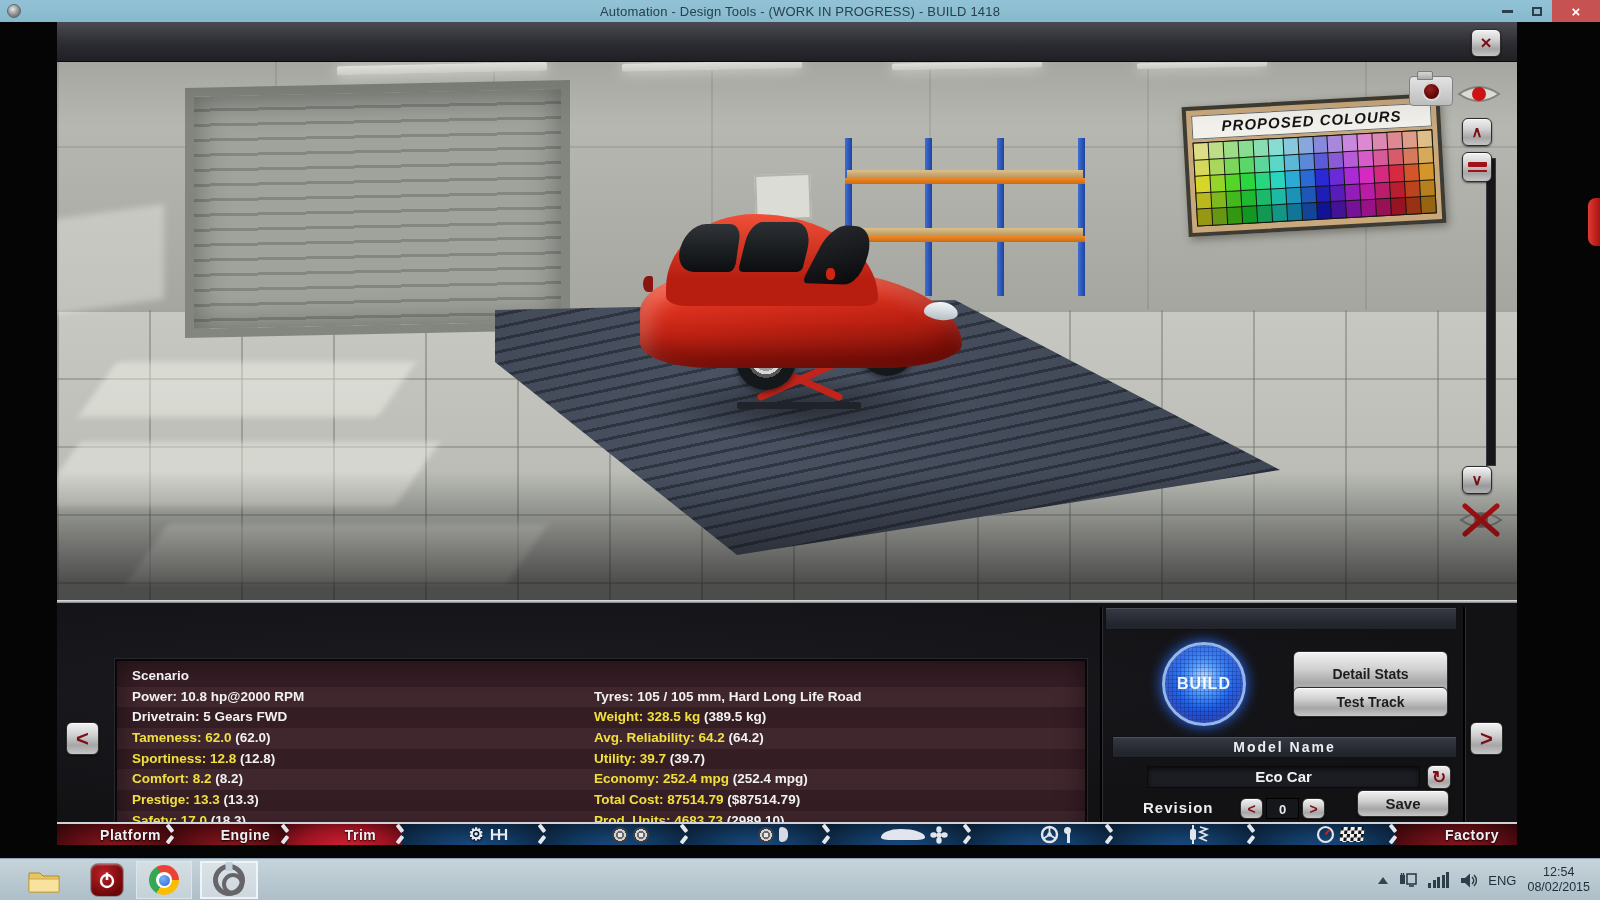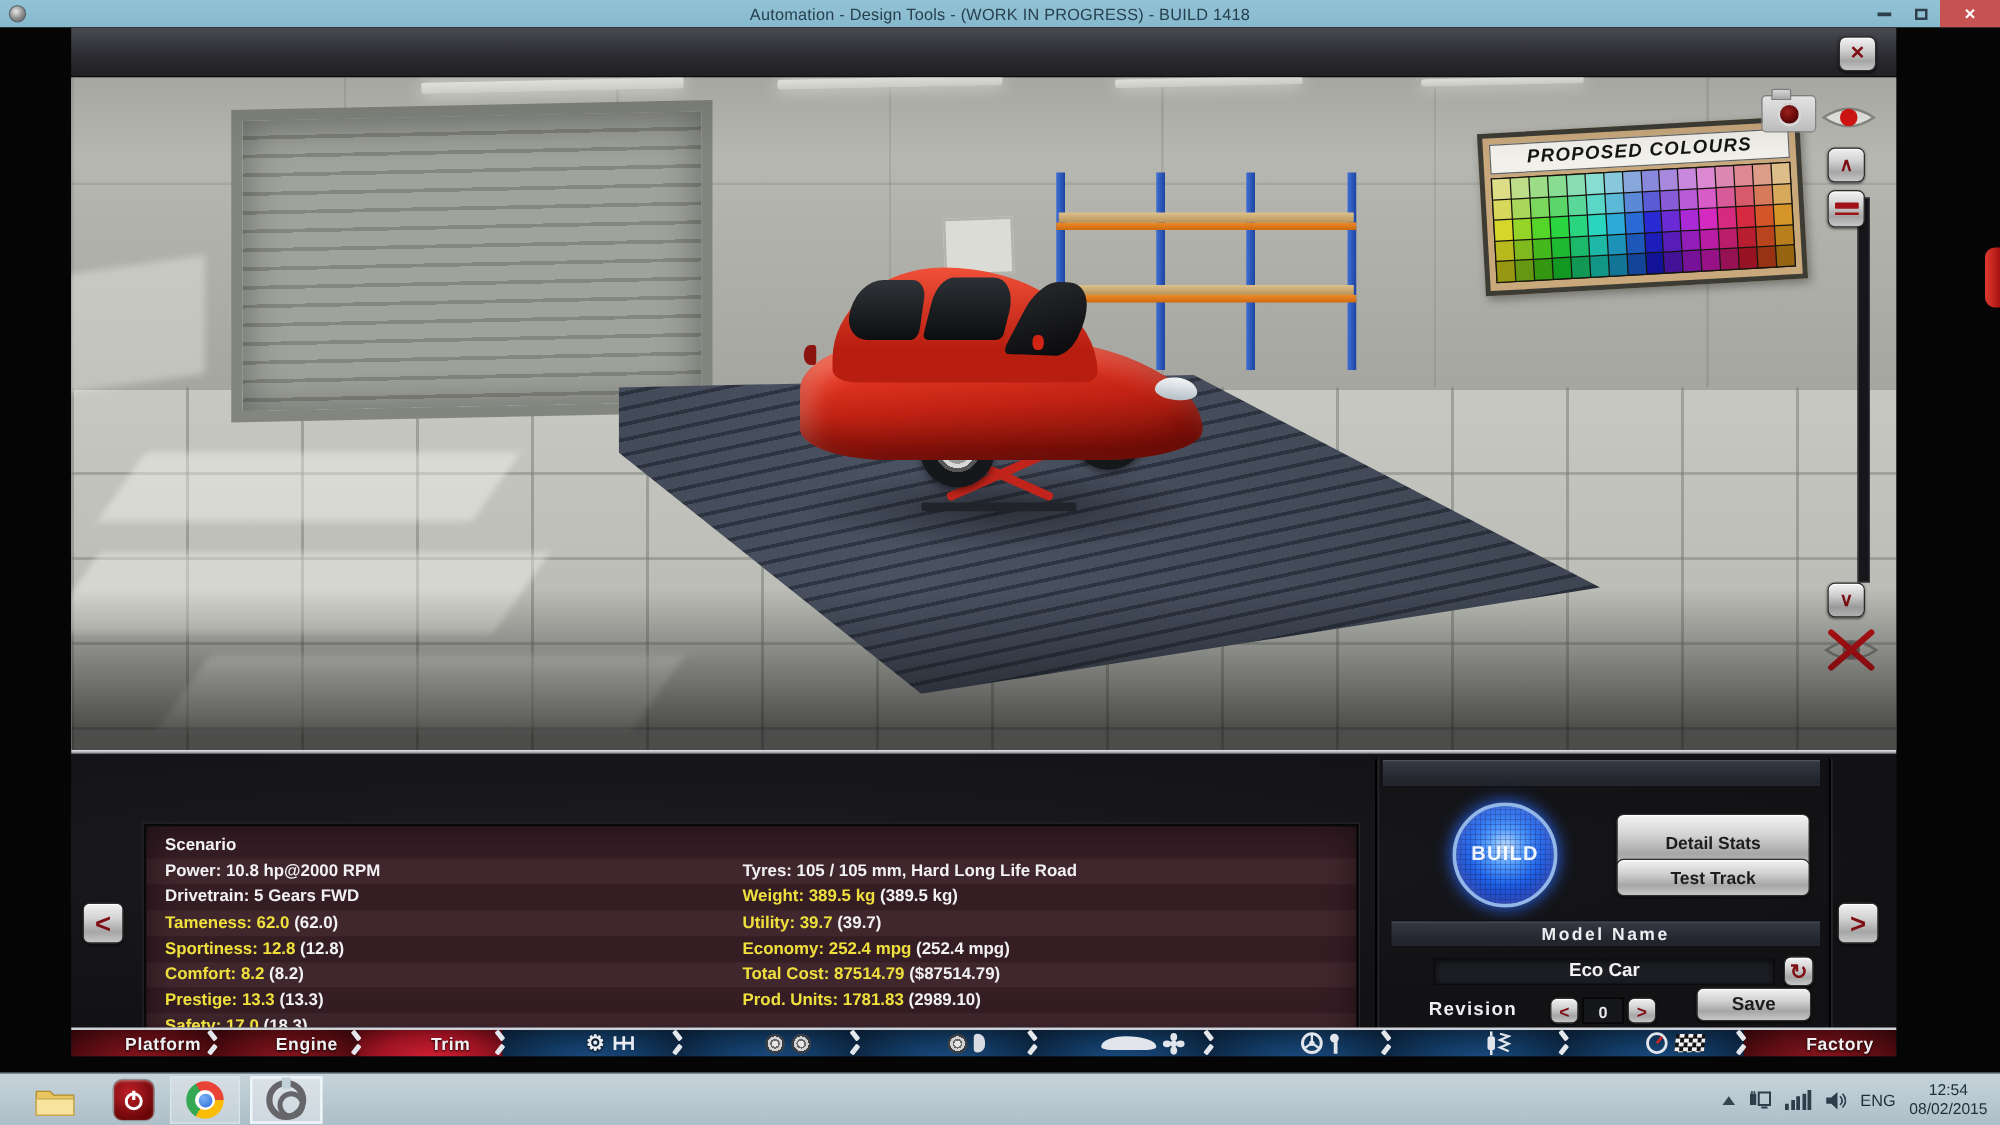"Weight: 389.5 kg" span.main { text: 389.5 -> 328.5 }
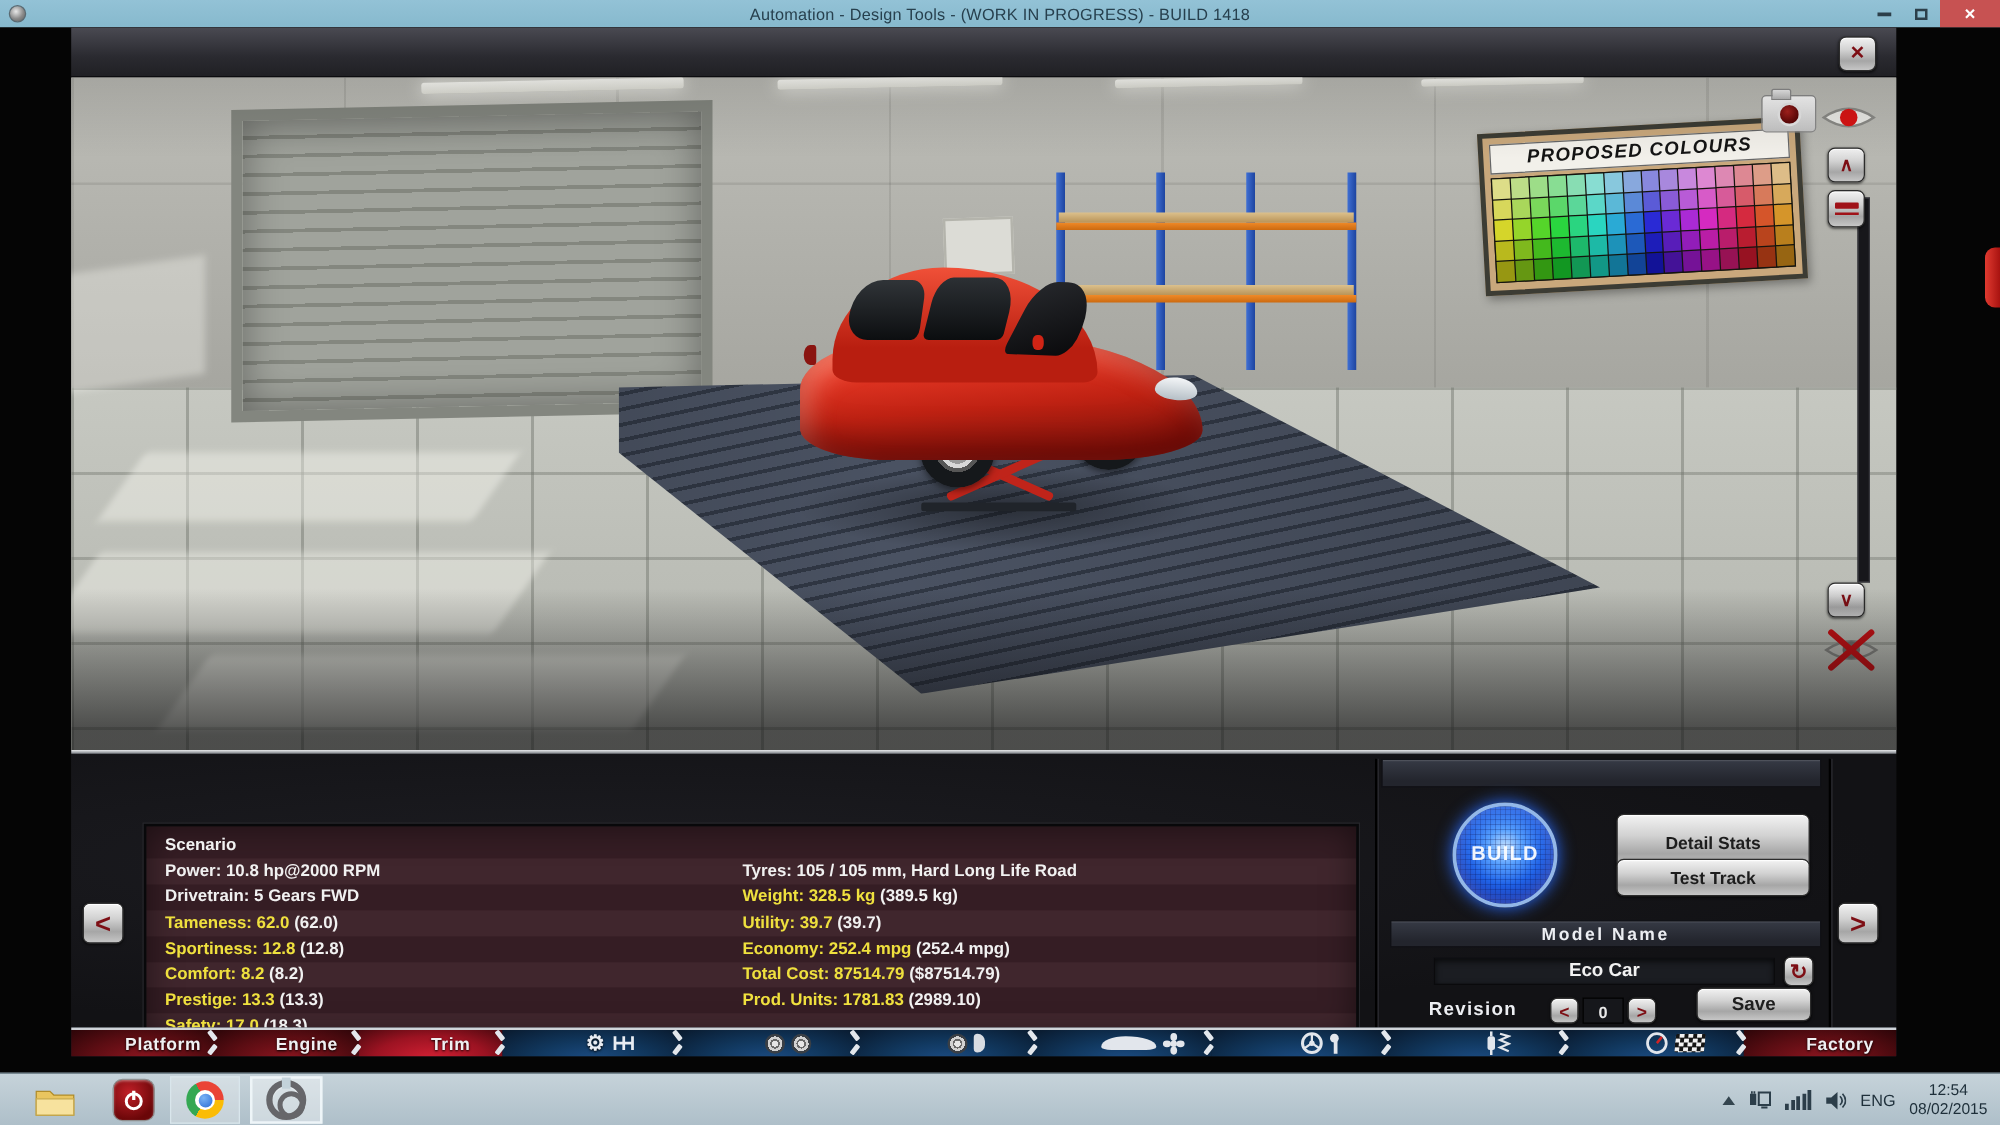"Avg. Reliability: 64.2 (64.2)" div.srow { html: none -> <div><span>Avg. Reliability: 64.2</span> <span>(64.2)</span></div> }
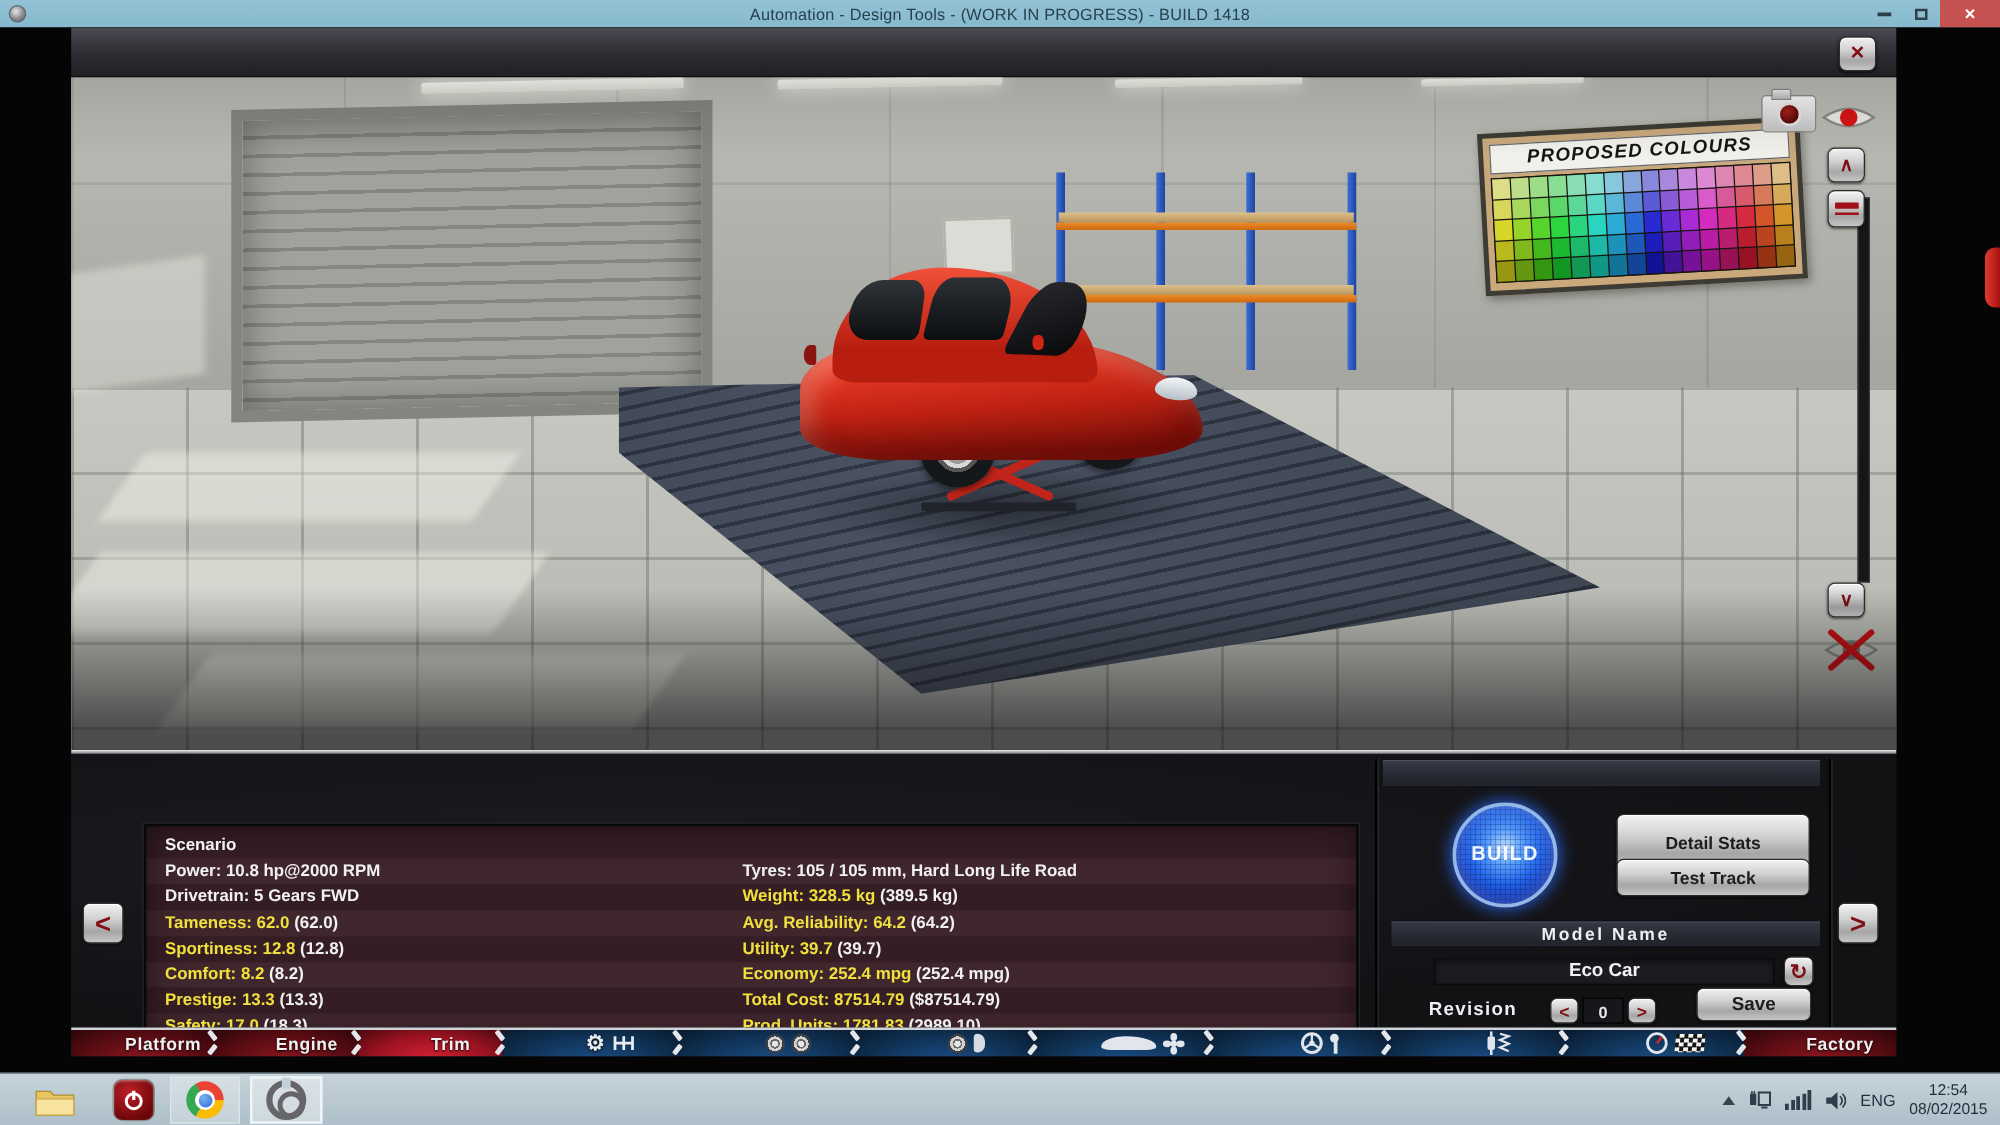"Prod. Units: 1781.83" span.main { text: 1781.83 -> 4683.73 }
